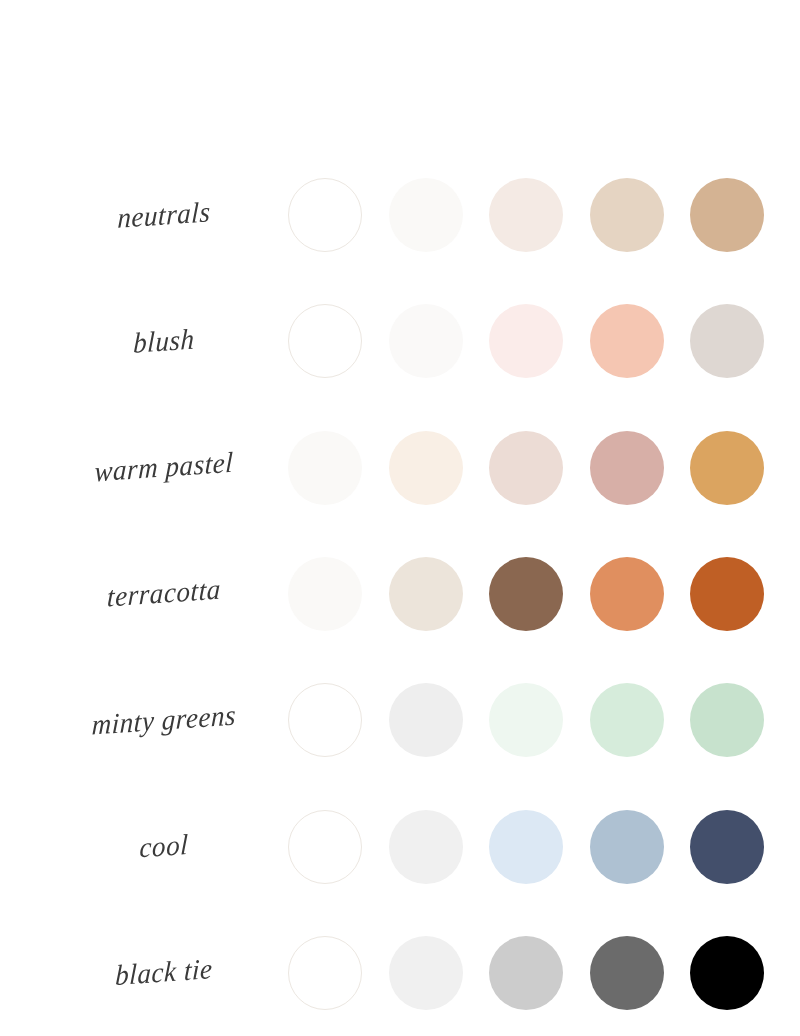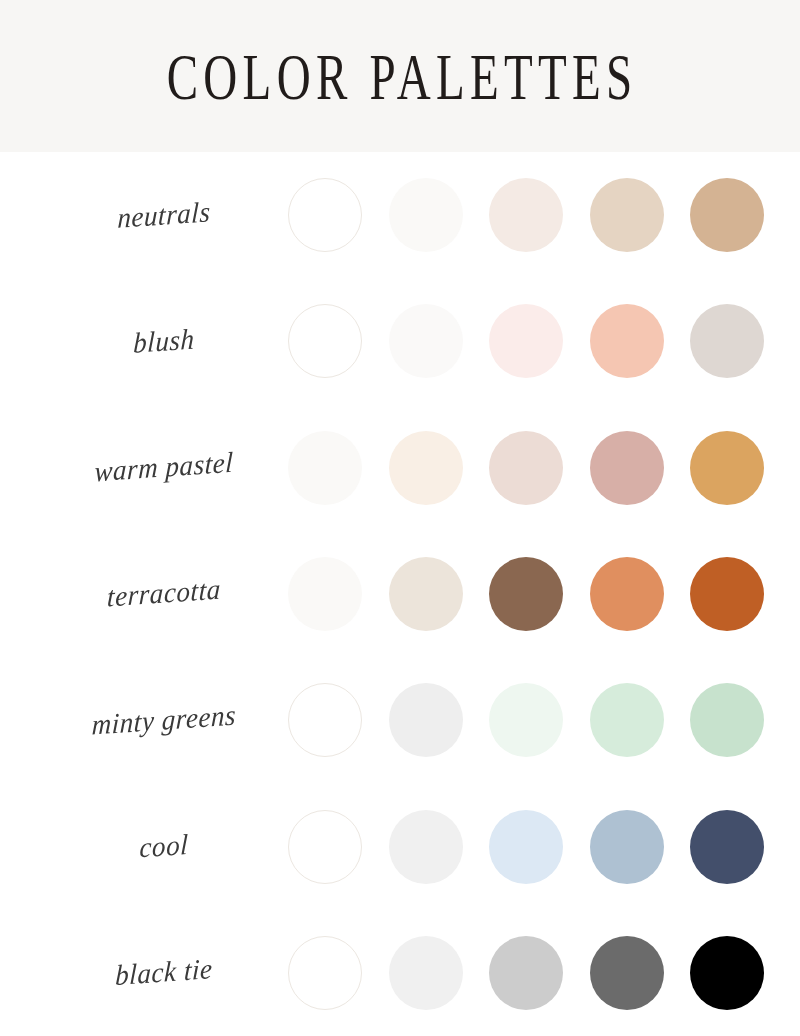"COLOR PALETTES" div.header-band { html: <div> <div>COLOR PALETTES</div> </div> -> none }
